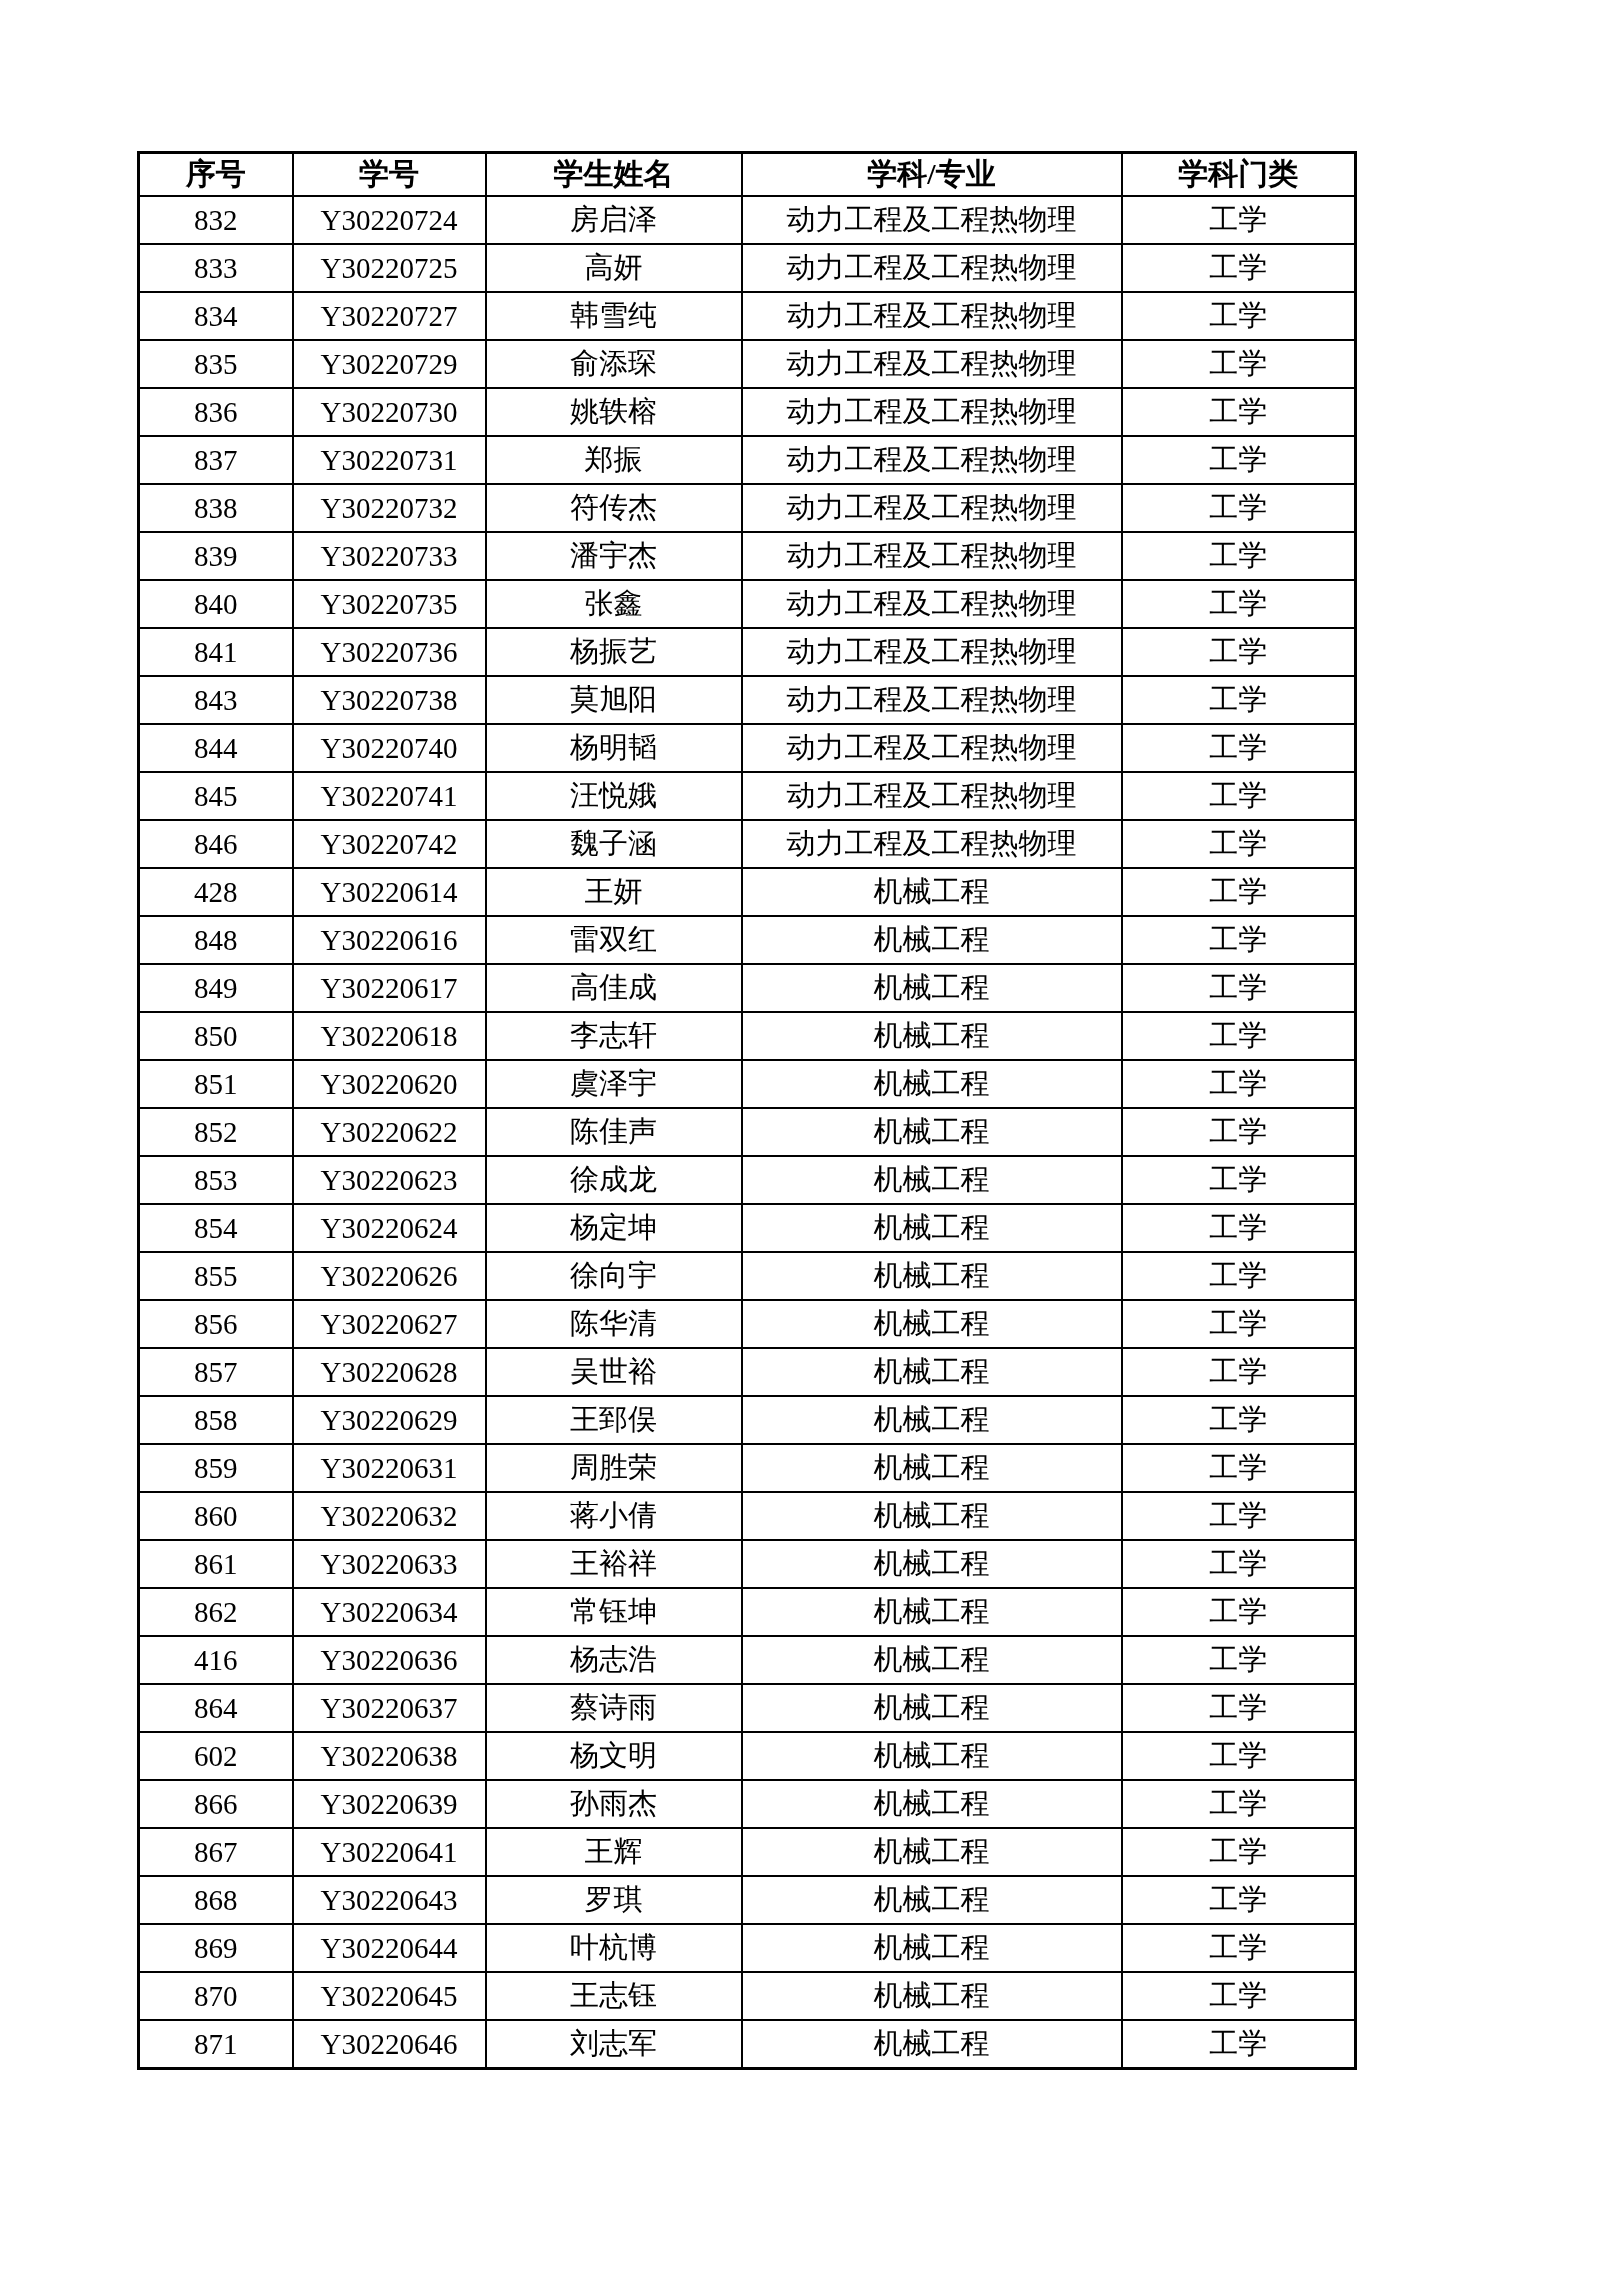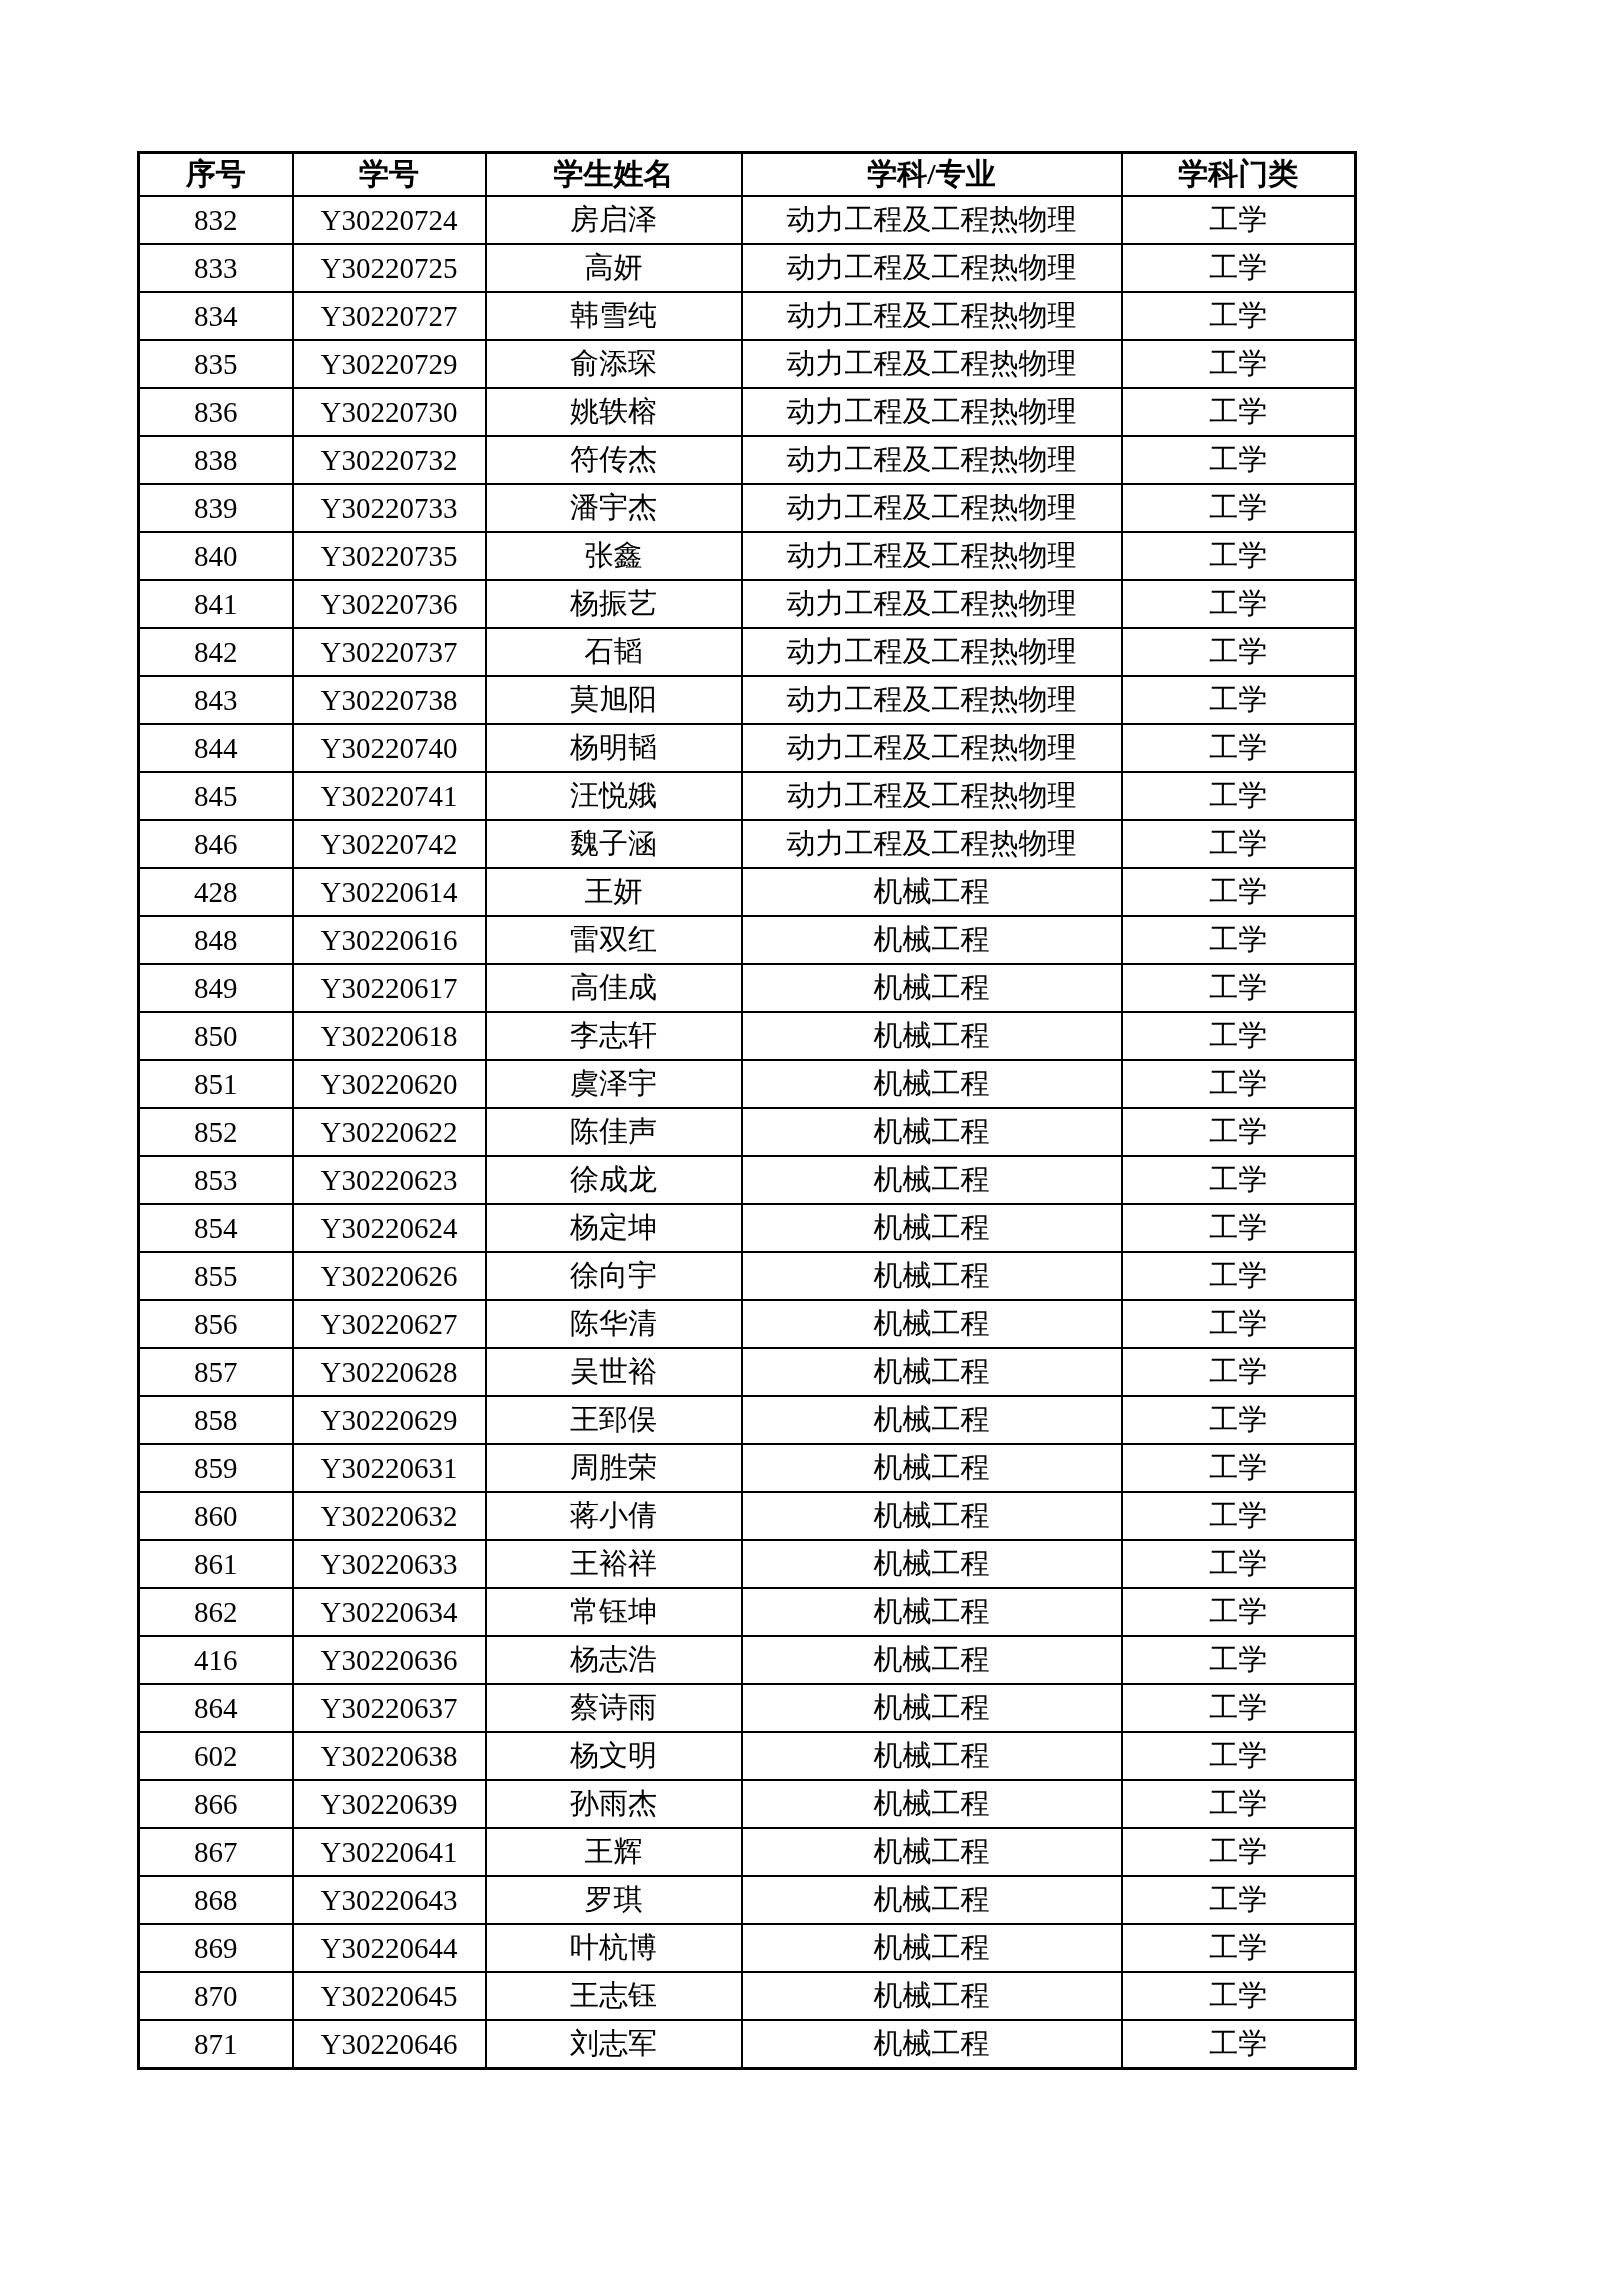"837" tr { html: none -> <tr> <td>837</td> <td>Y30220731</td> <td>郑振</td> <td>动力工程及工程热物理</td> <td>工学</td> </tr> }
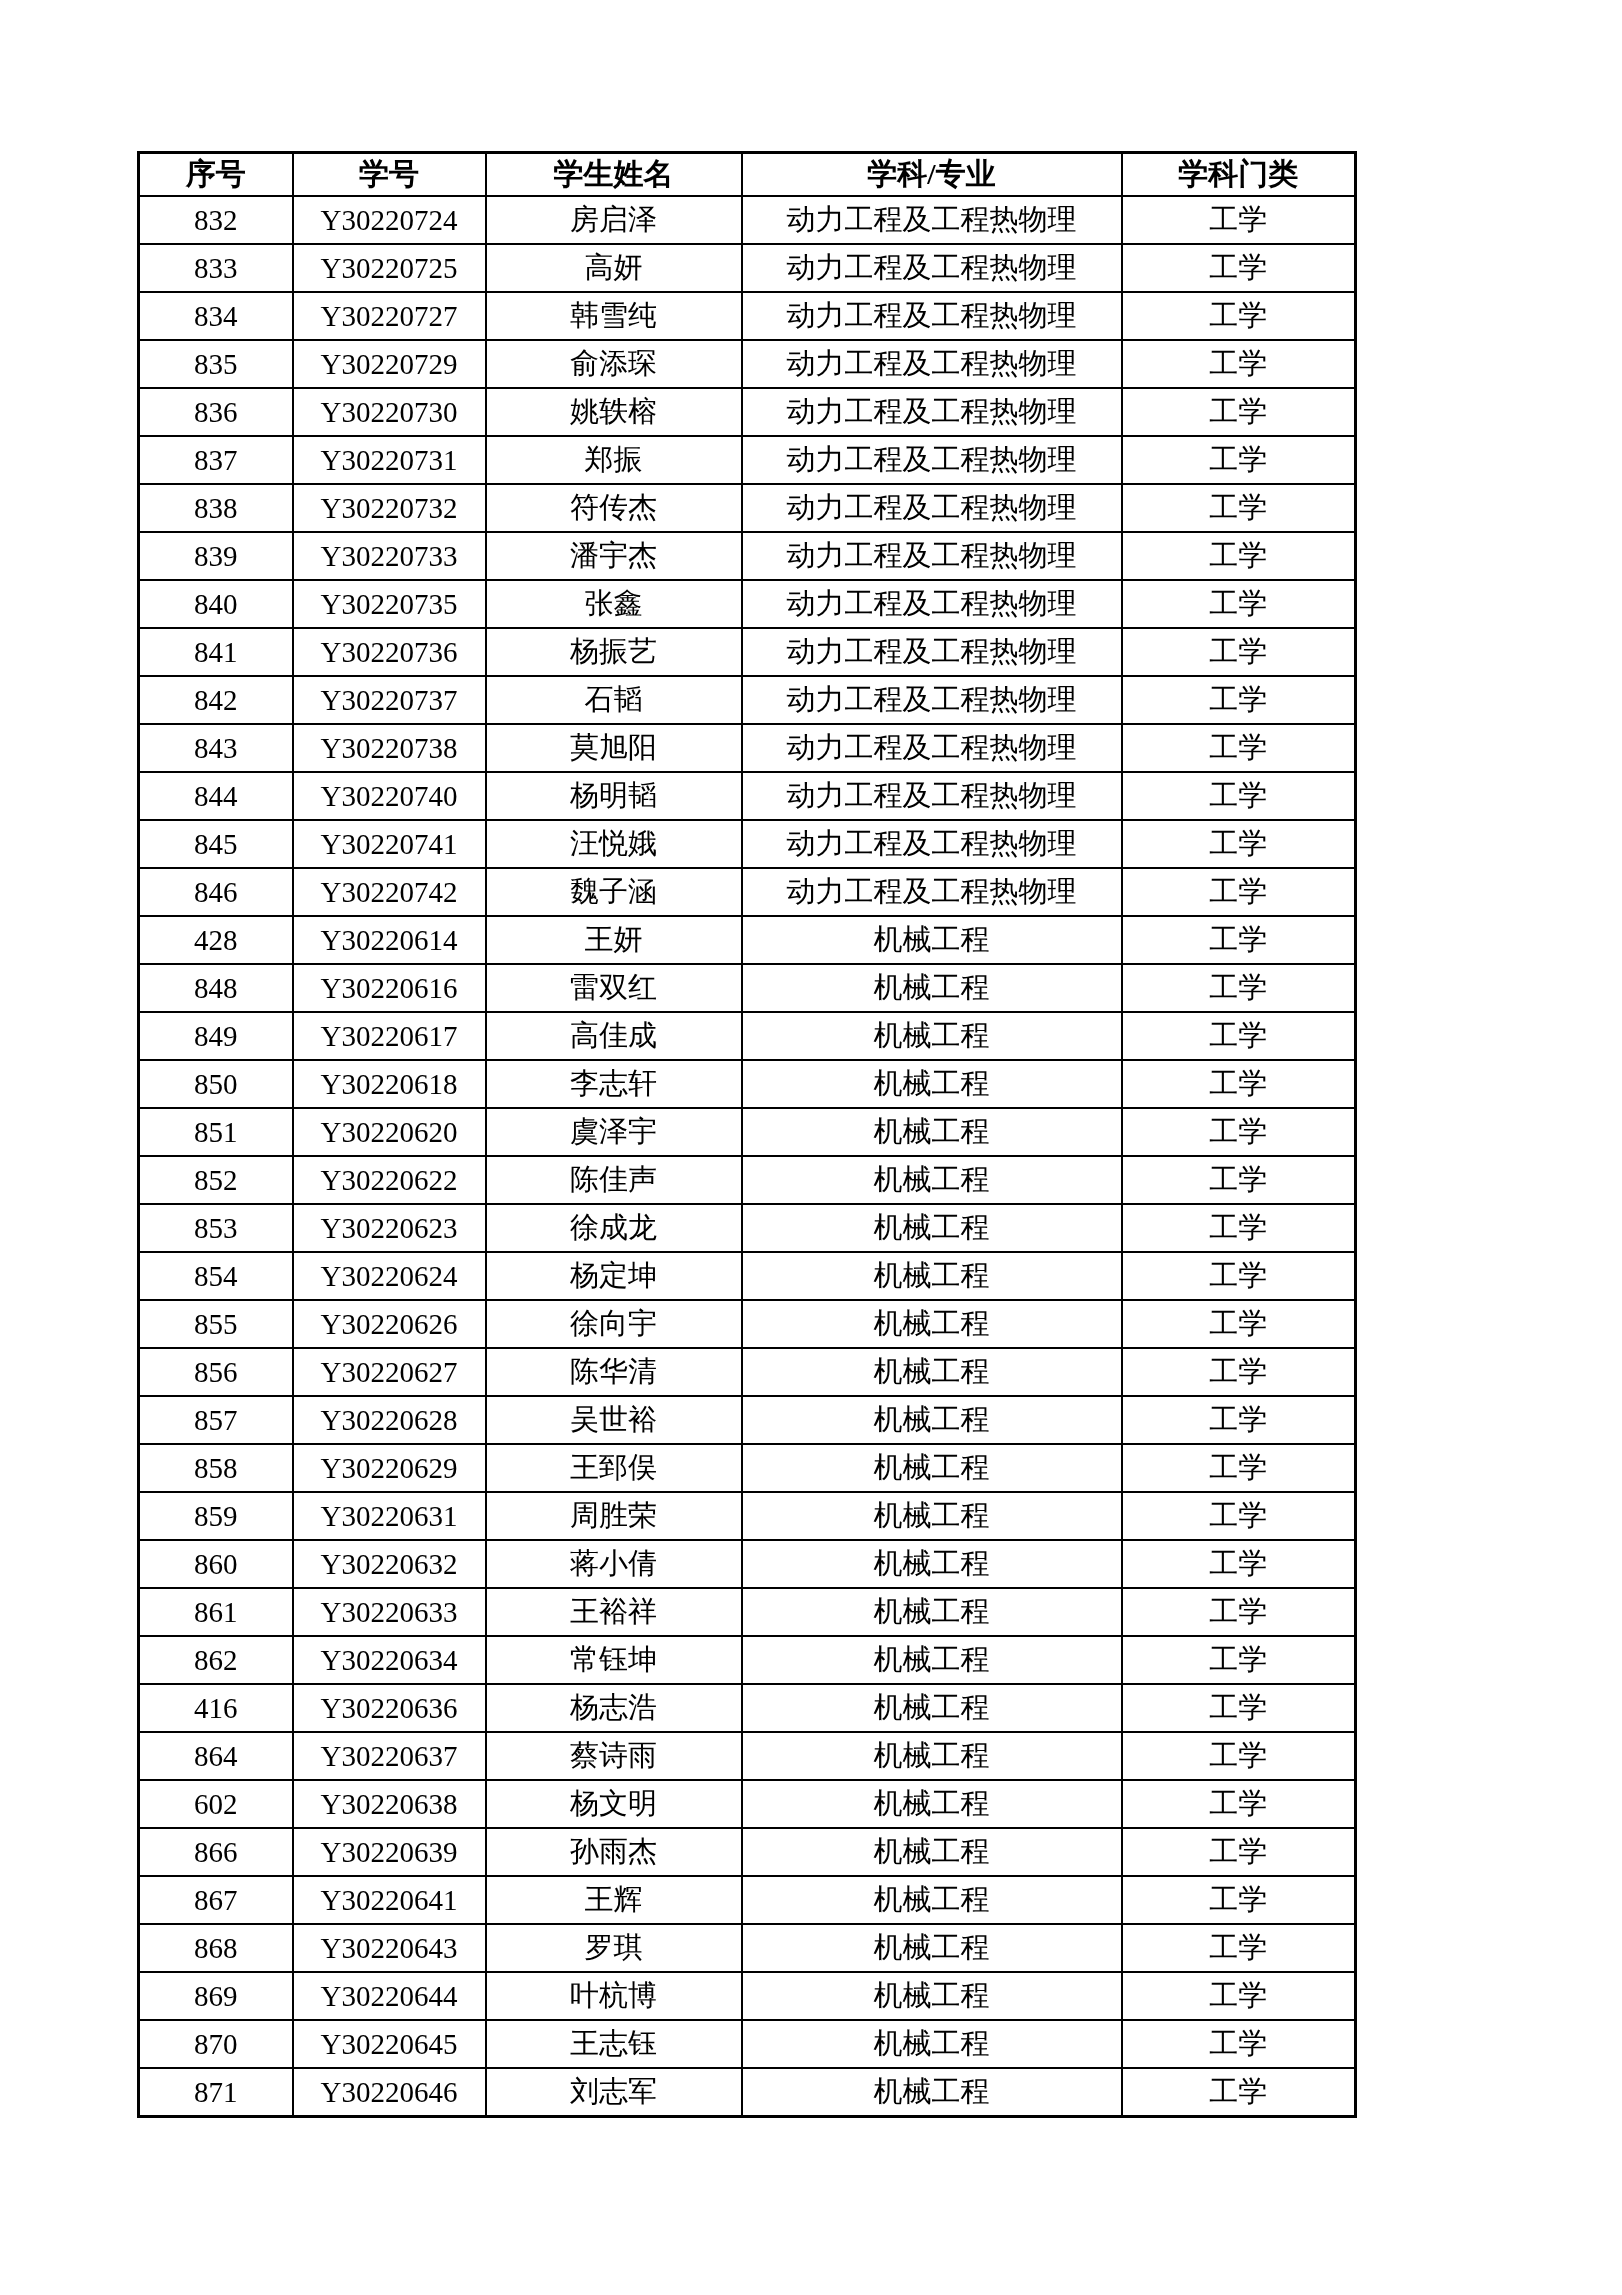"842" tr { html: <tr> <td>842</td> <td>Y30220737</td> <td>石韬</td> <td>动力工程及工程热物理</td> <td>工学</td> </tr> -> none }
